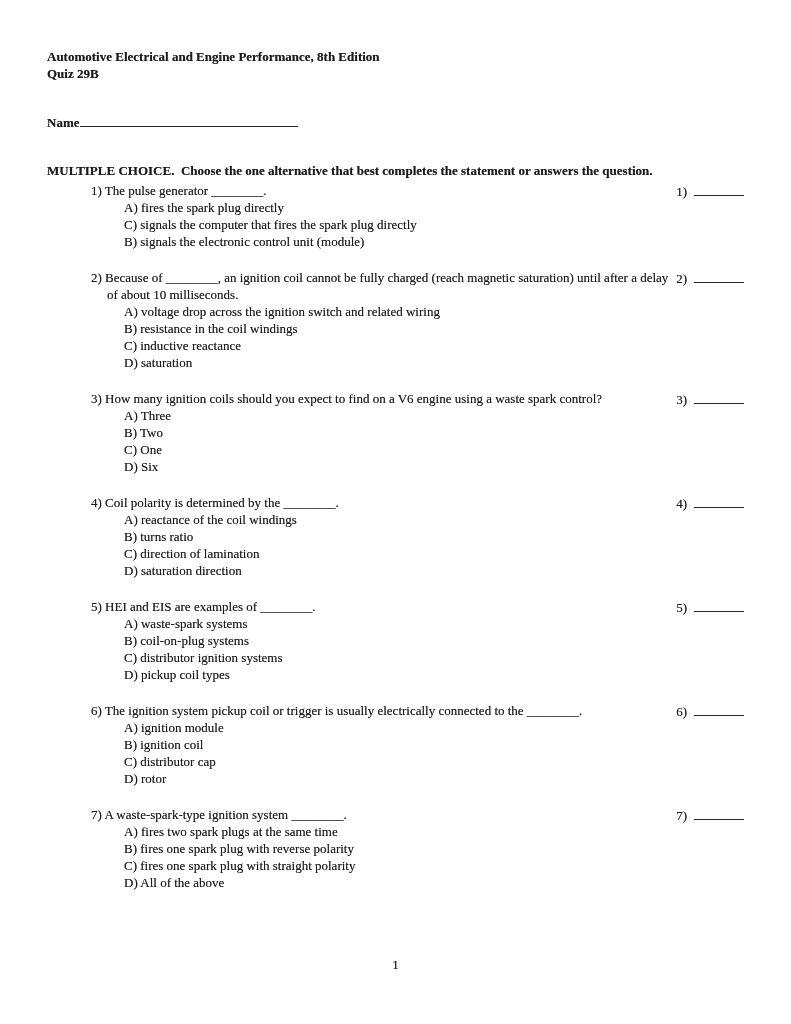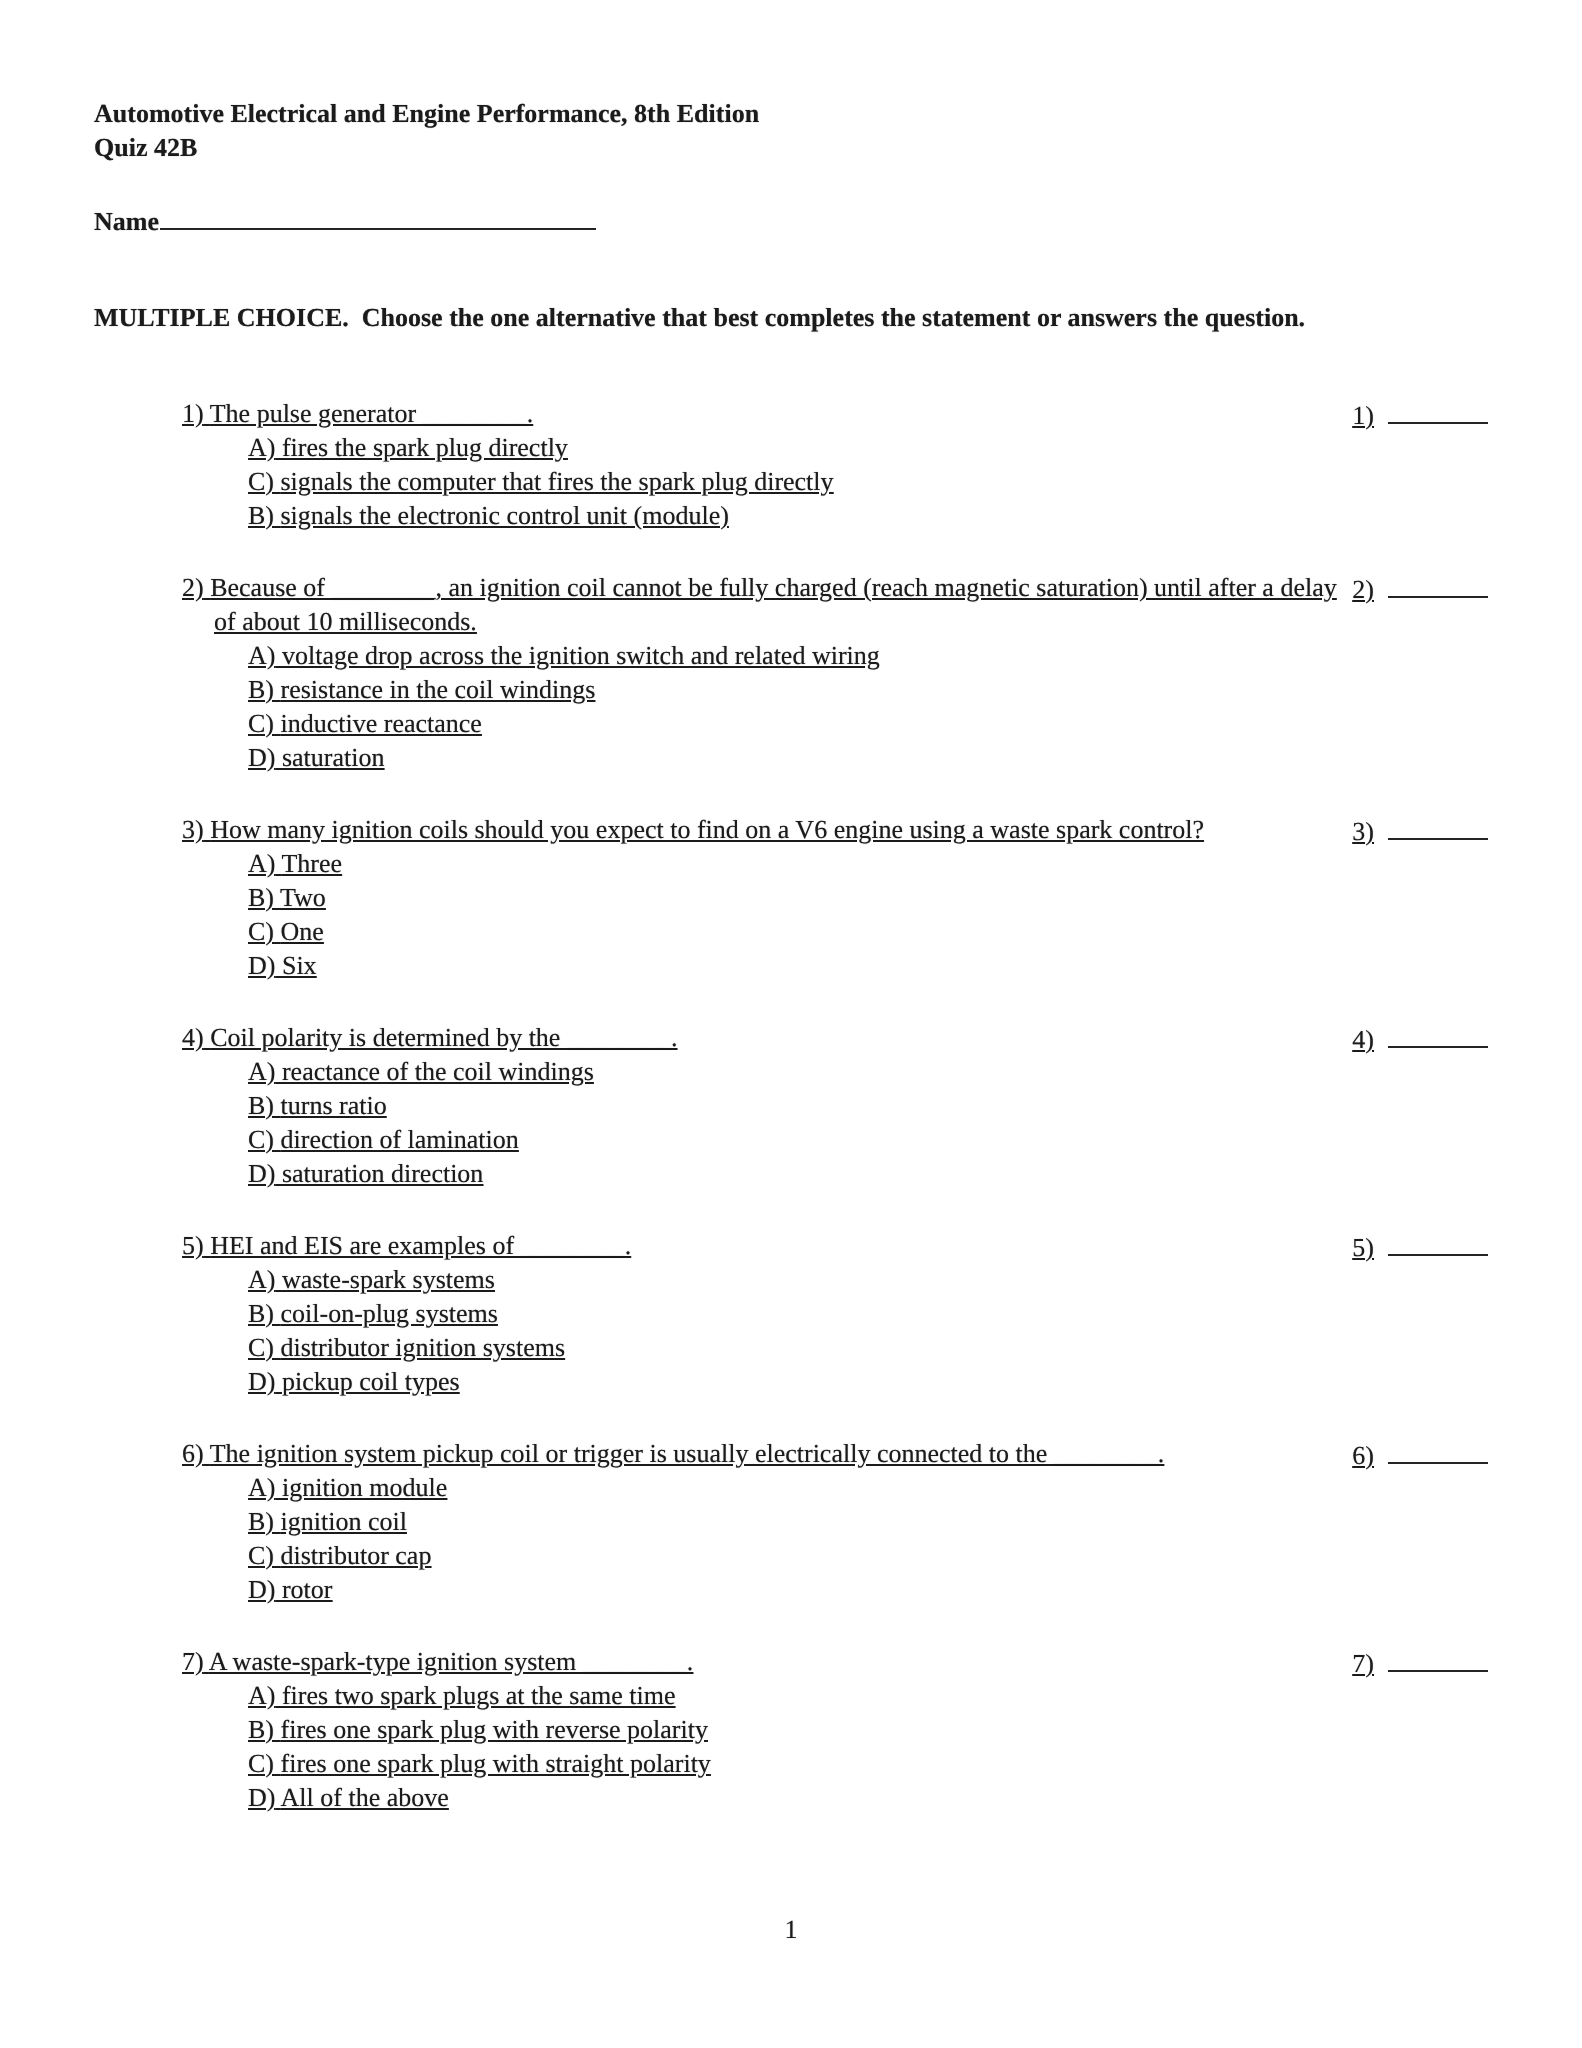"Quiz 42B" div { text: 42B -> 29B }
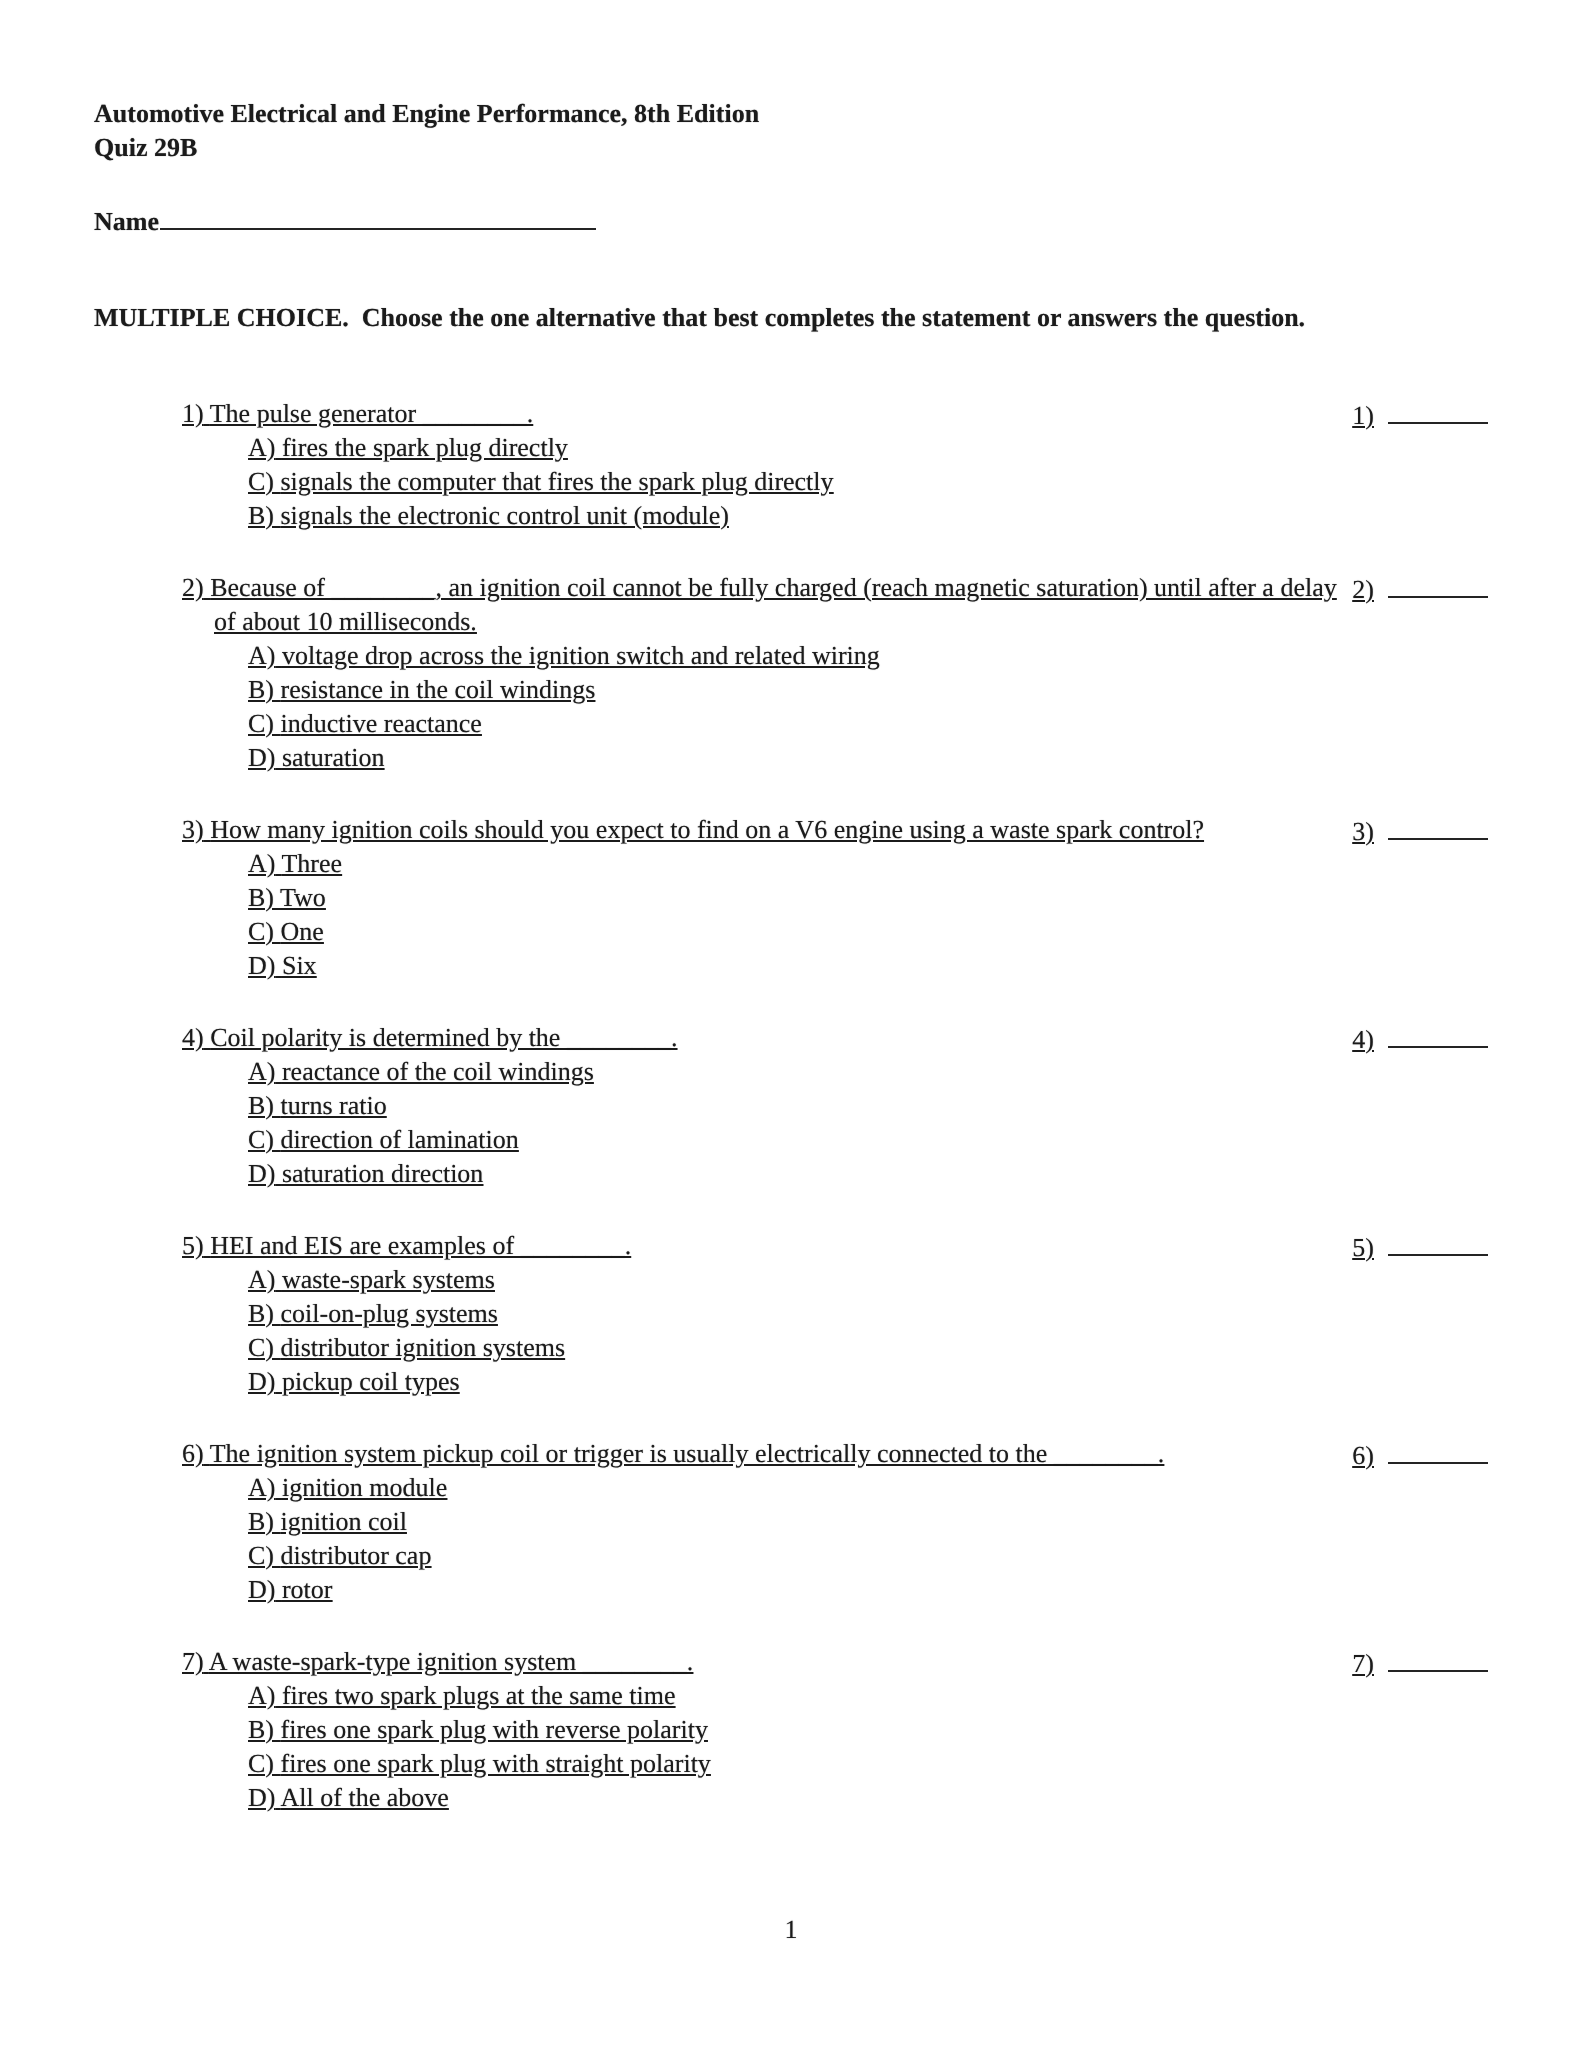"Name" .name-row { margin-top: 19px -> 31px }
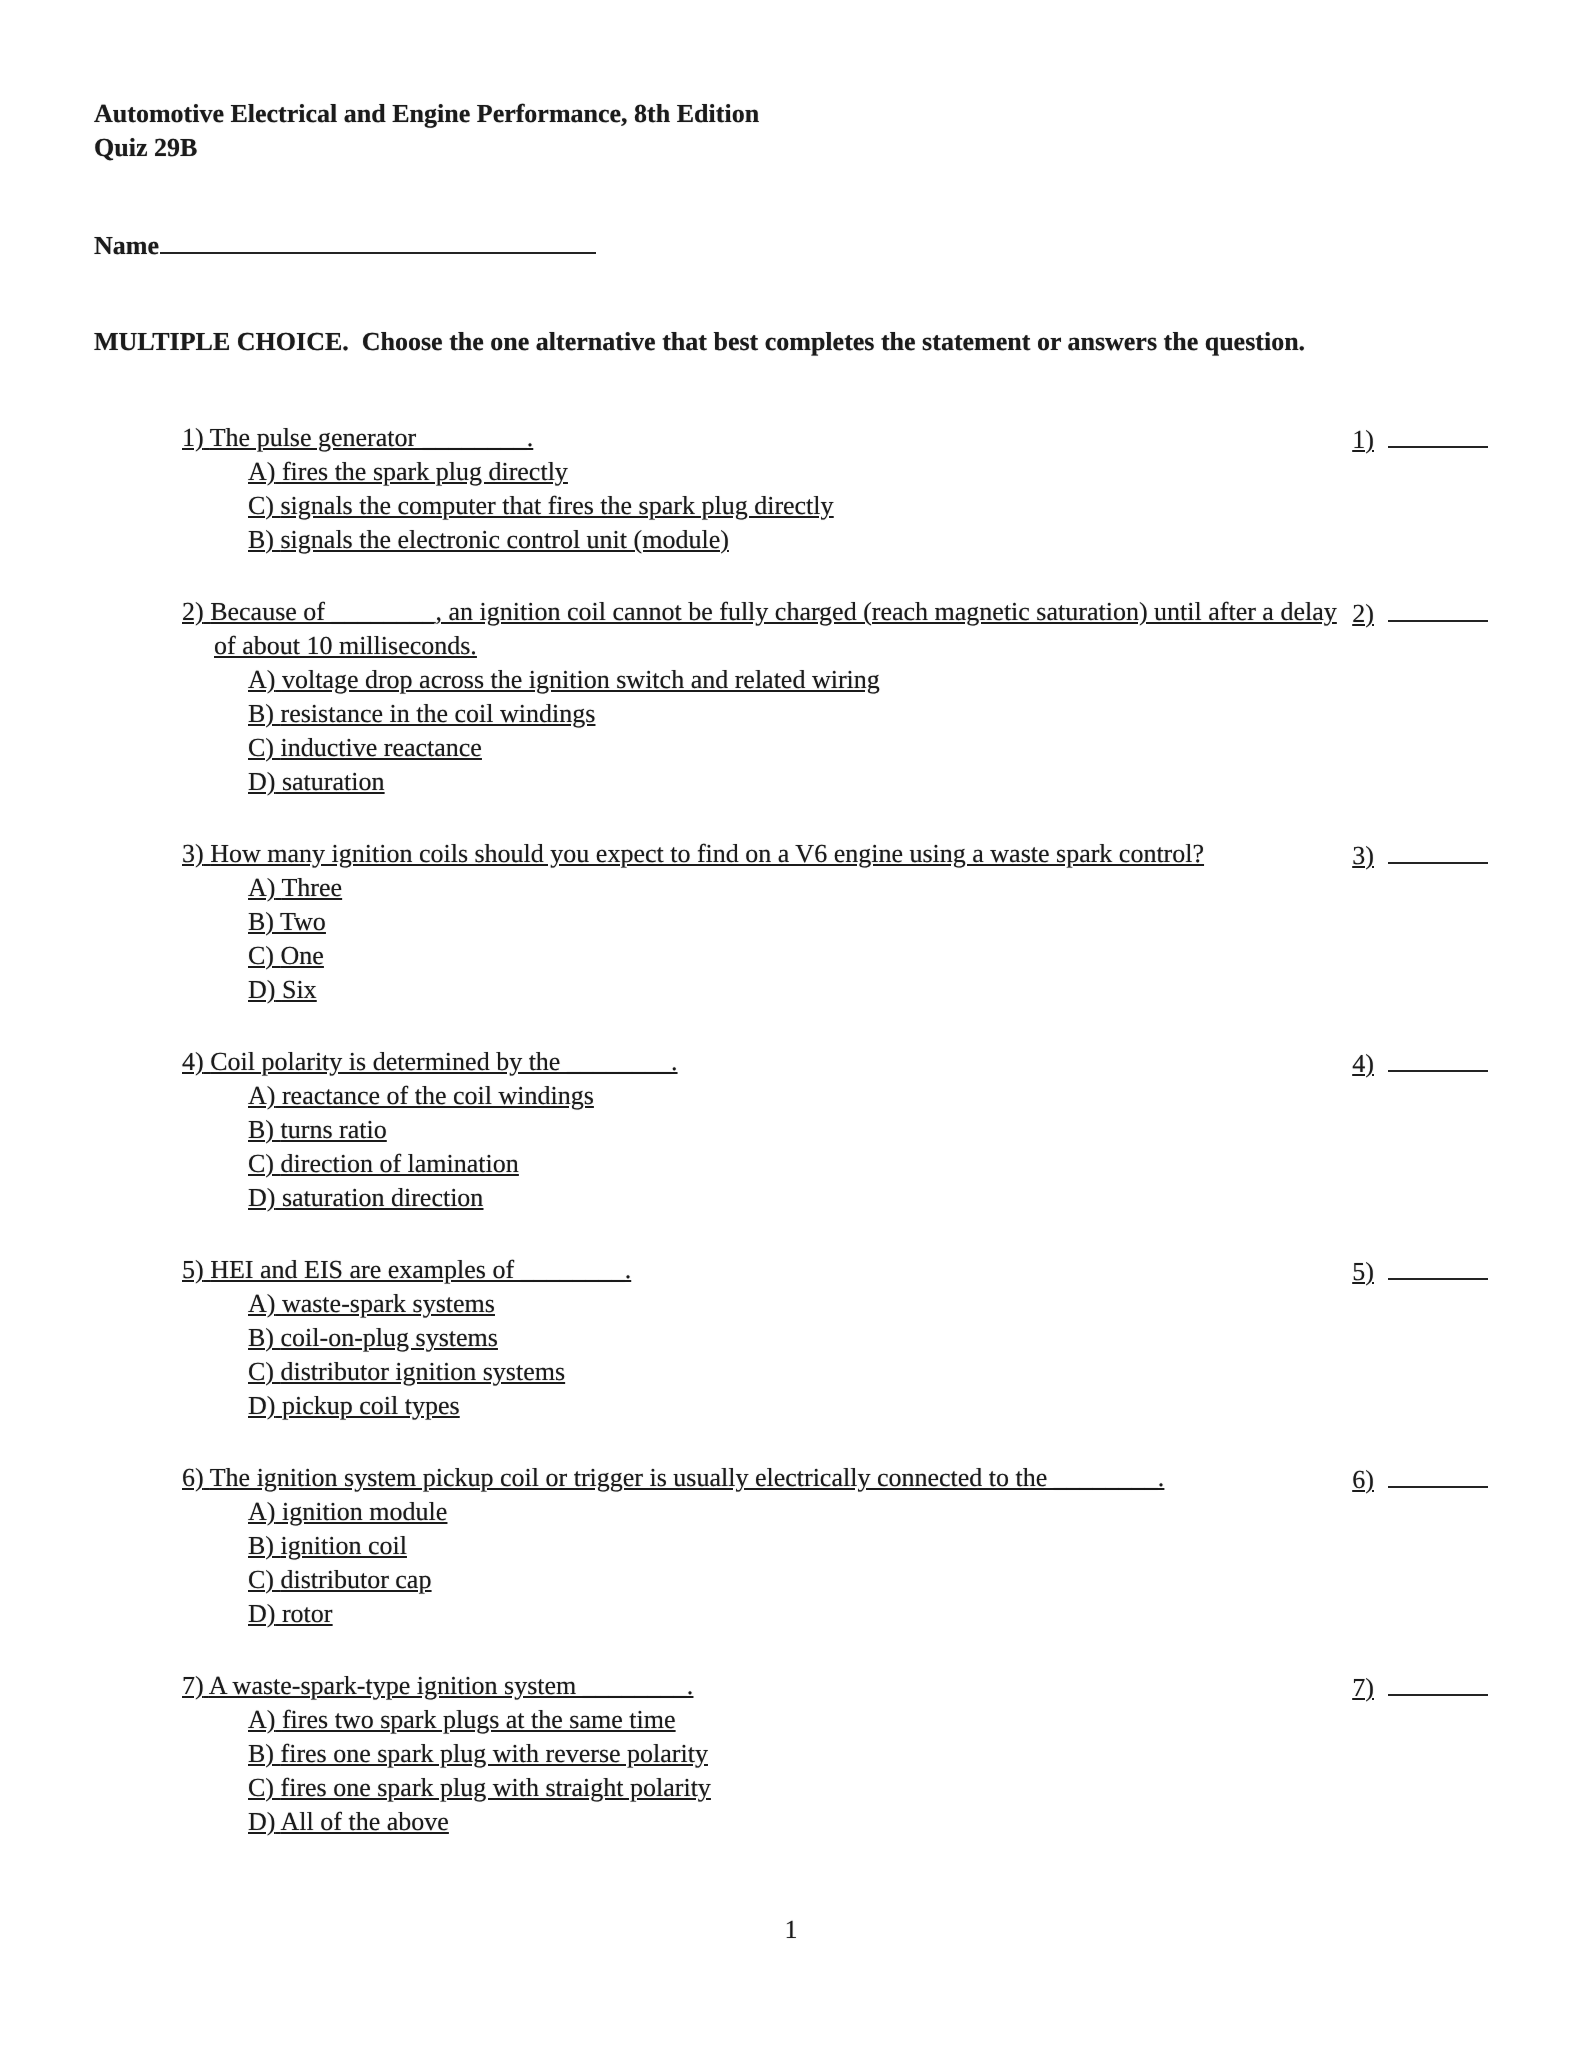"1) The pulse generator ________." #questions { margin-top: 31px -> 3px; text-decoration: underline -> none }
